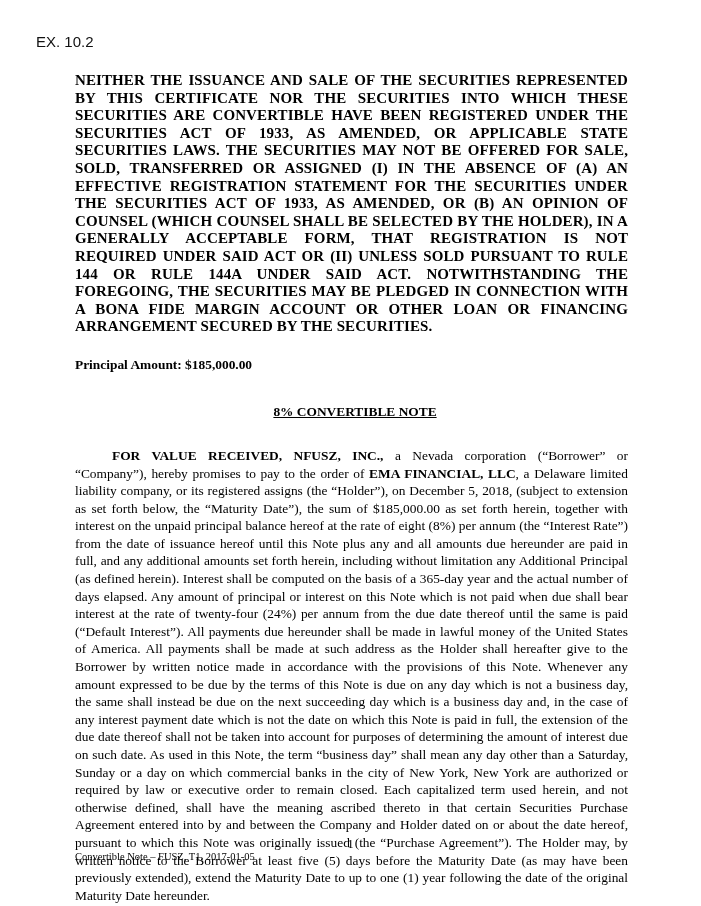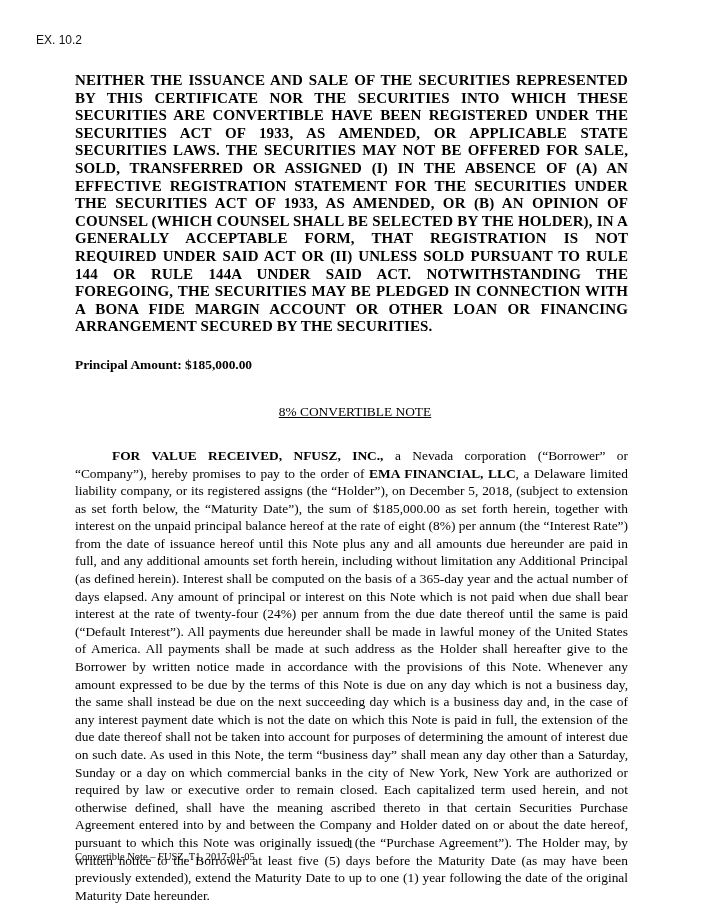"EX. 10.2" .exhibit-label { font-size: 12px -> 15px }
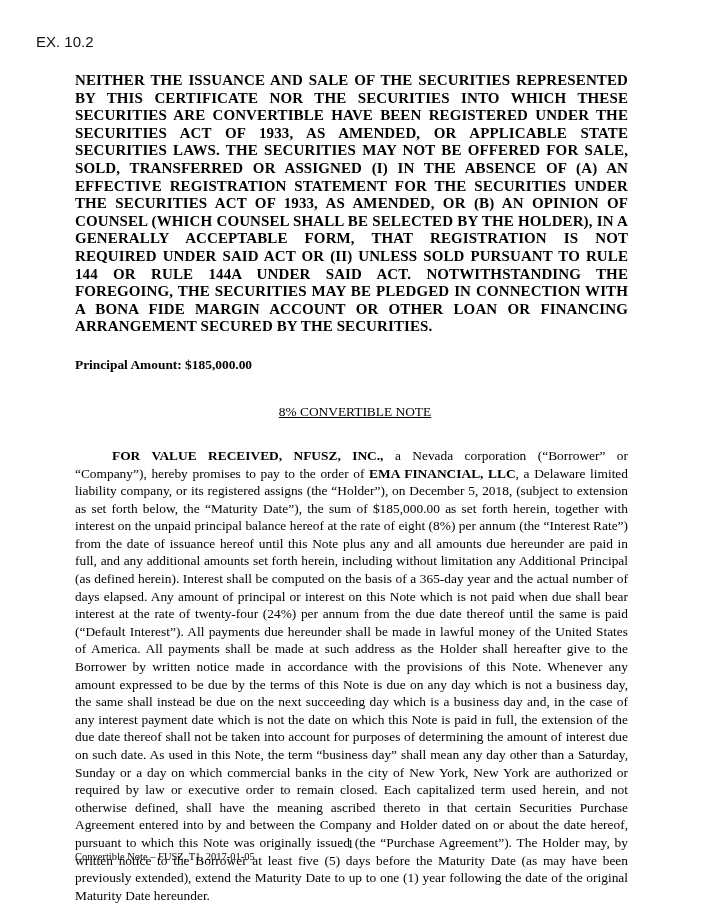"8% CONVERTIBLE NOTE" .note-title { font-weight: normal -> bold }
